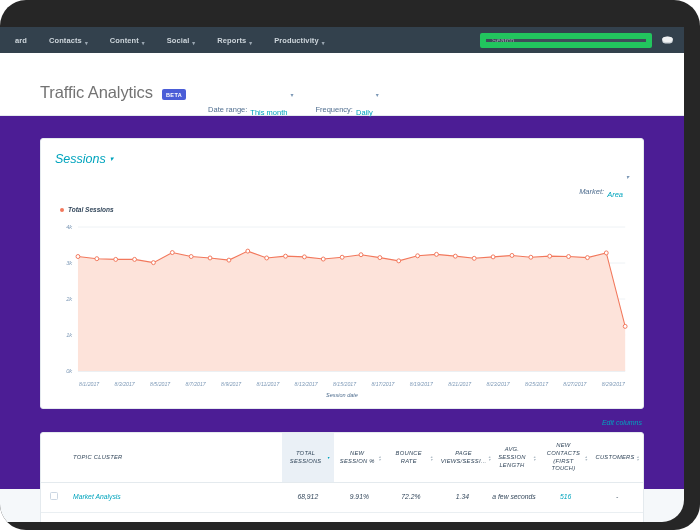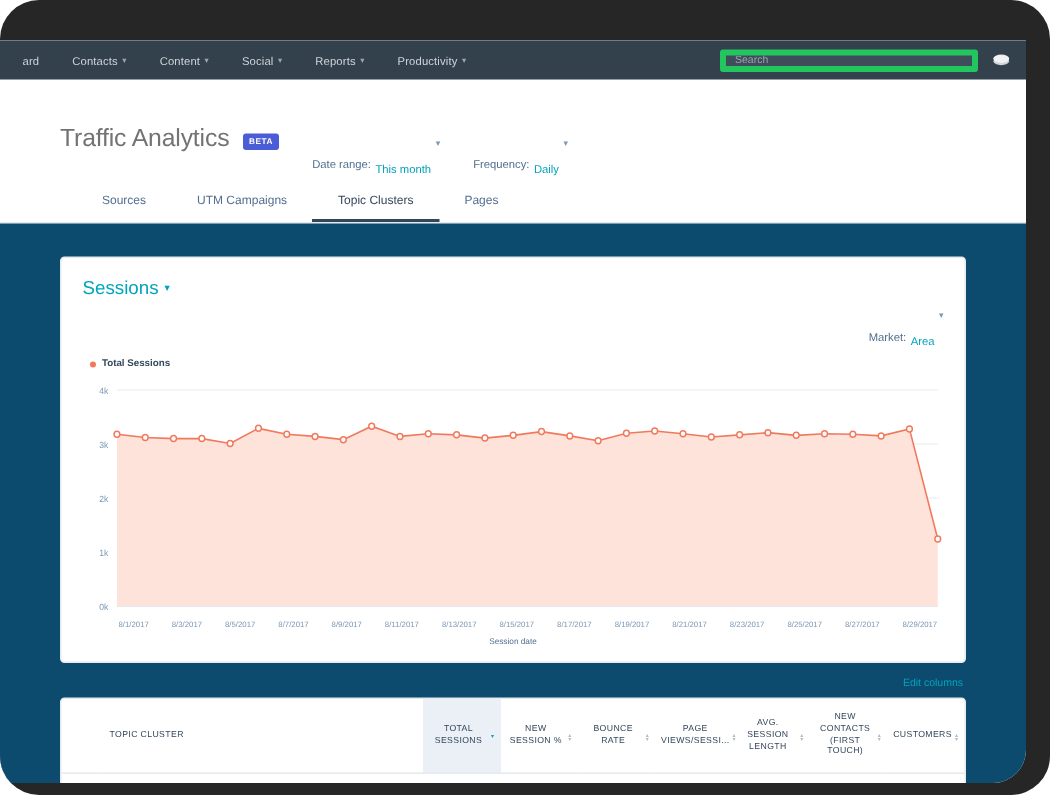"ard" .nav-item { align-items: flex-start -> flex-end; font-weight: none -> bold }
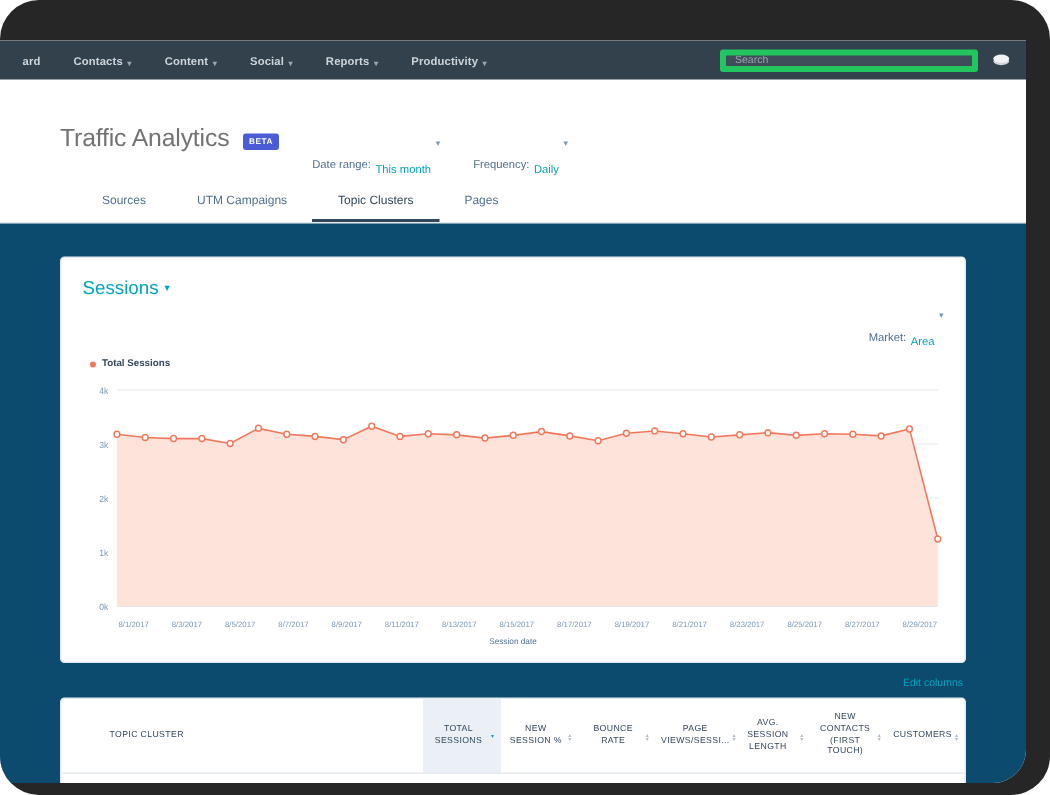"Search" #search-input { border: 4px solid #22c55e -> 6px solid #22c55e }
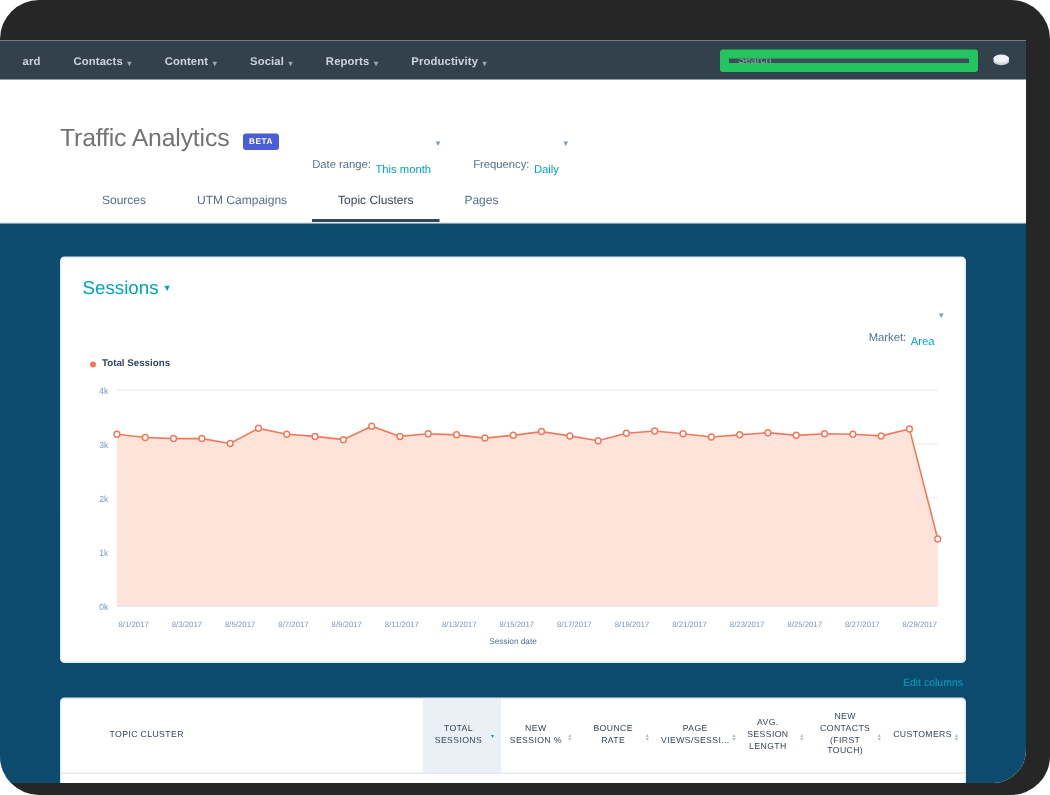"Sources" div { html: <div> <div>Sources</div> <div>UTM Campaigns</div> <div>Topic Clusters</div> <div>Pages</div> </div> -> none }
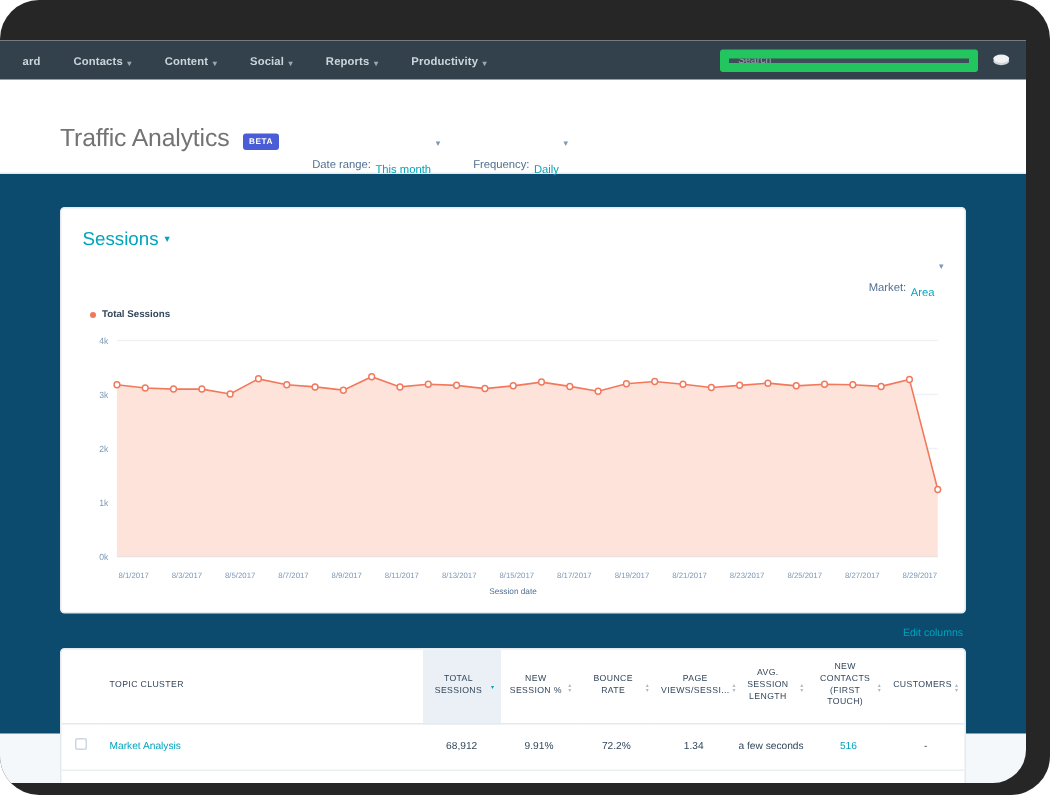"Sessions" #body-area { background: #0c4a6e -> #4c1d95; font-style: none -> italic }
